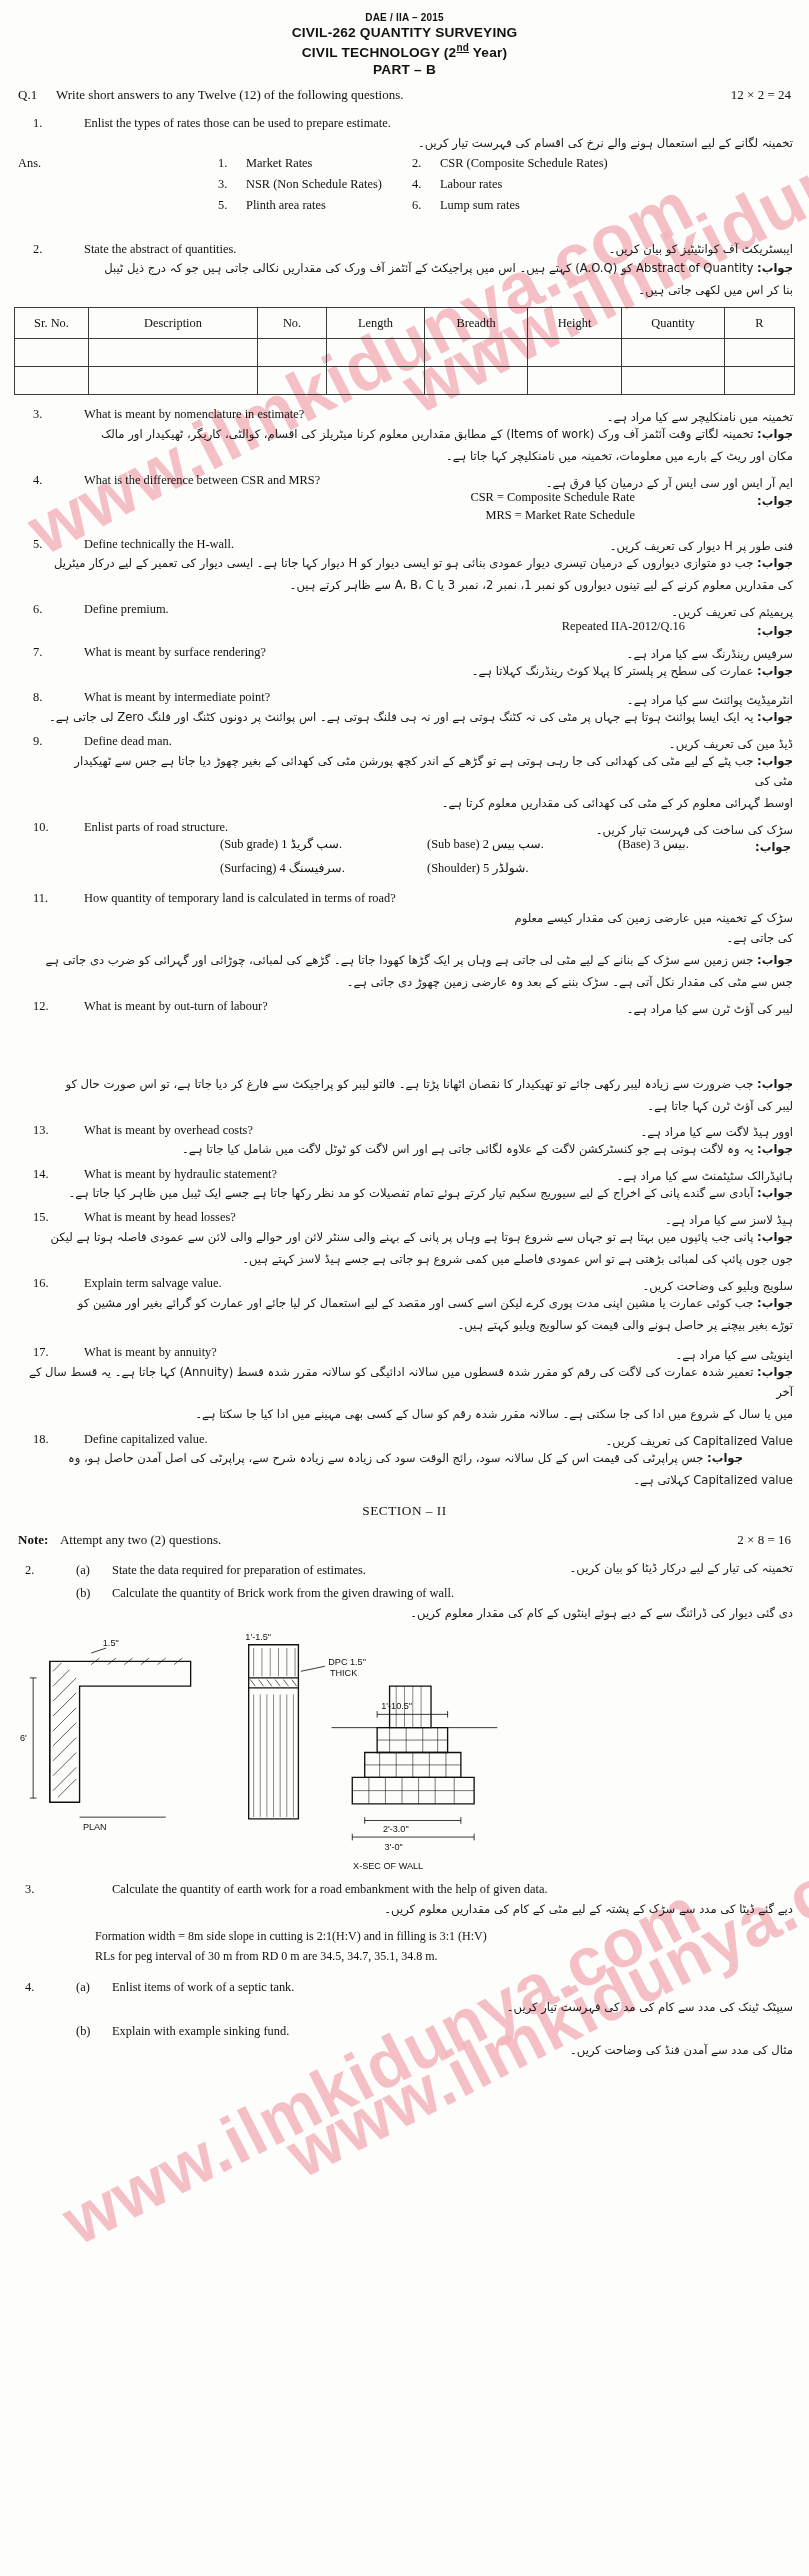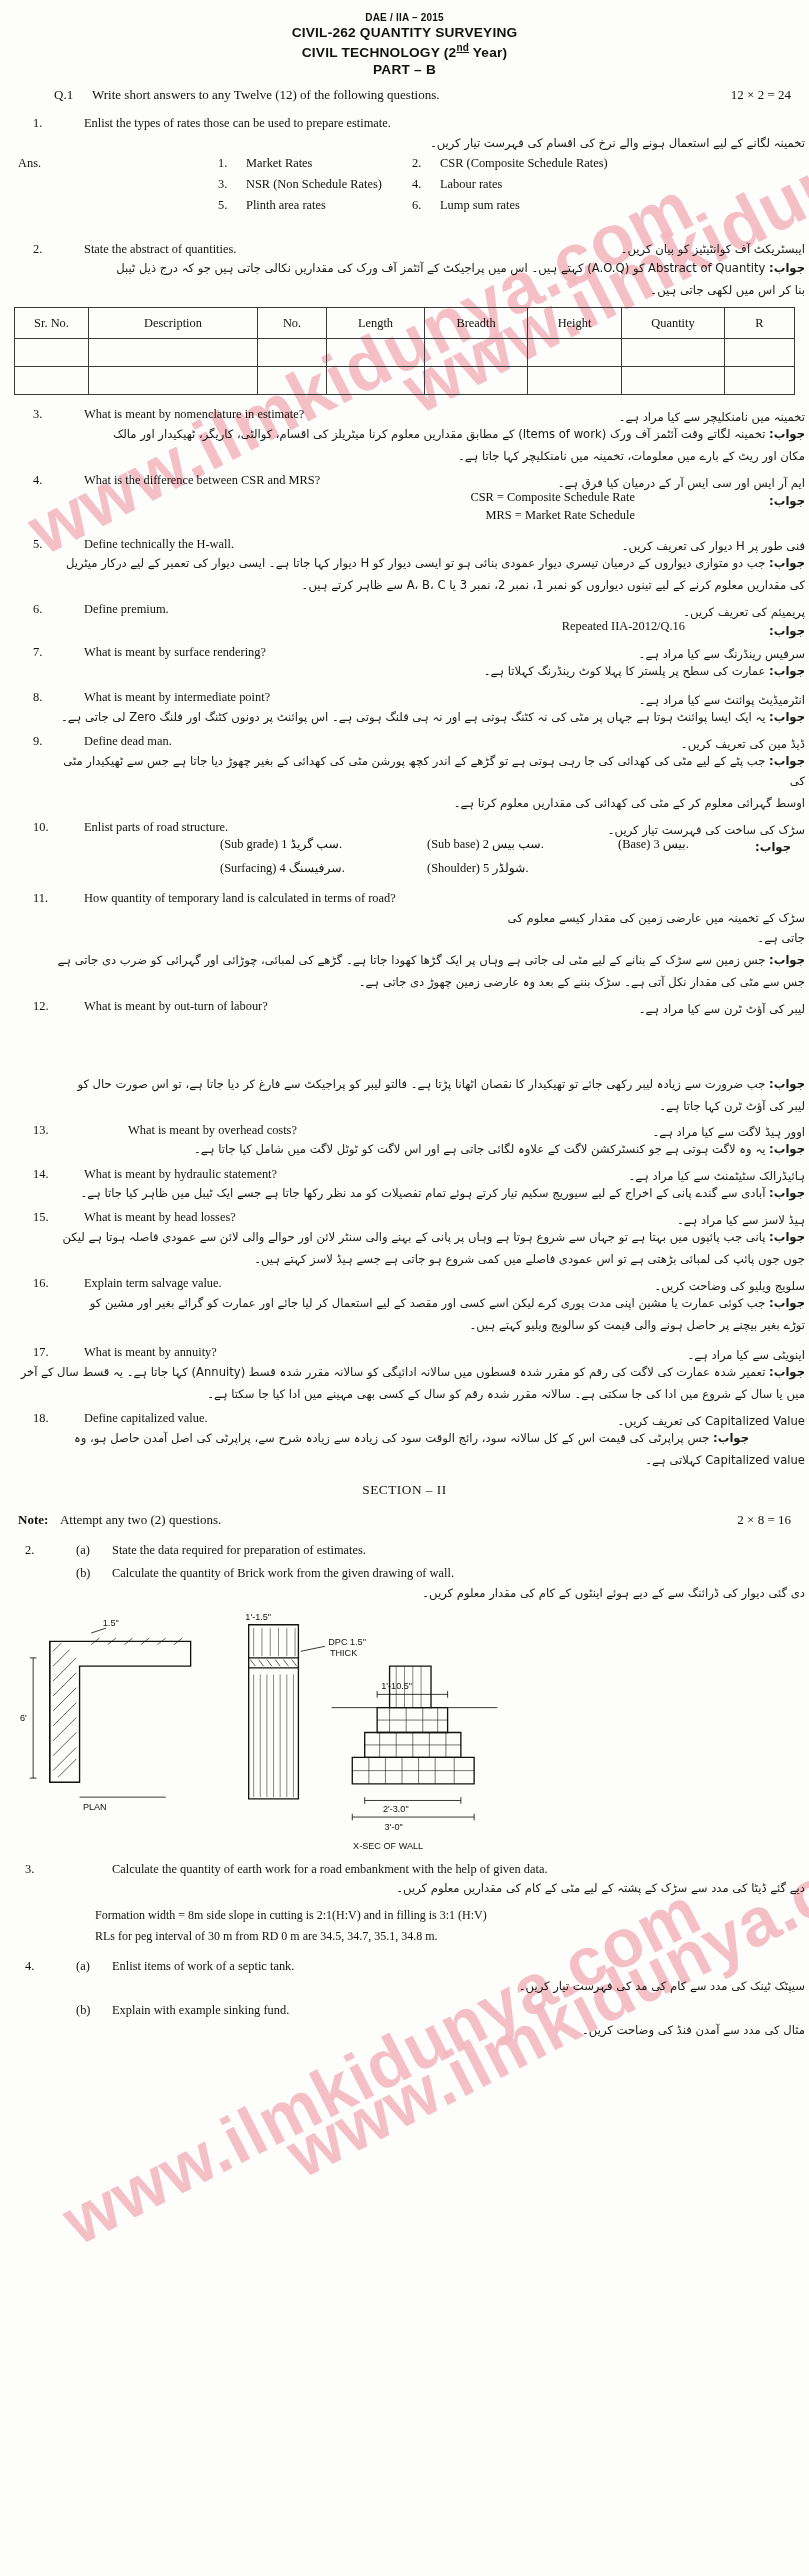"Q.1" div.qline { margin-left: 36px -> none }
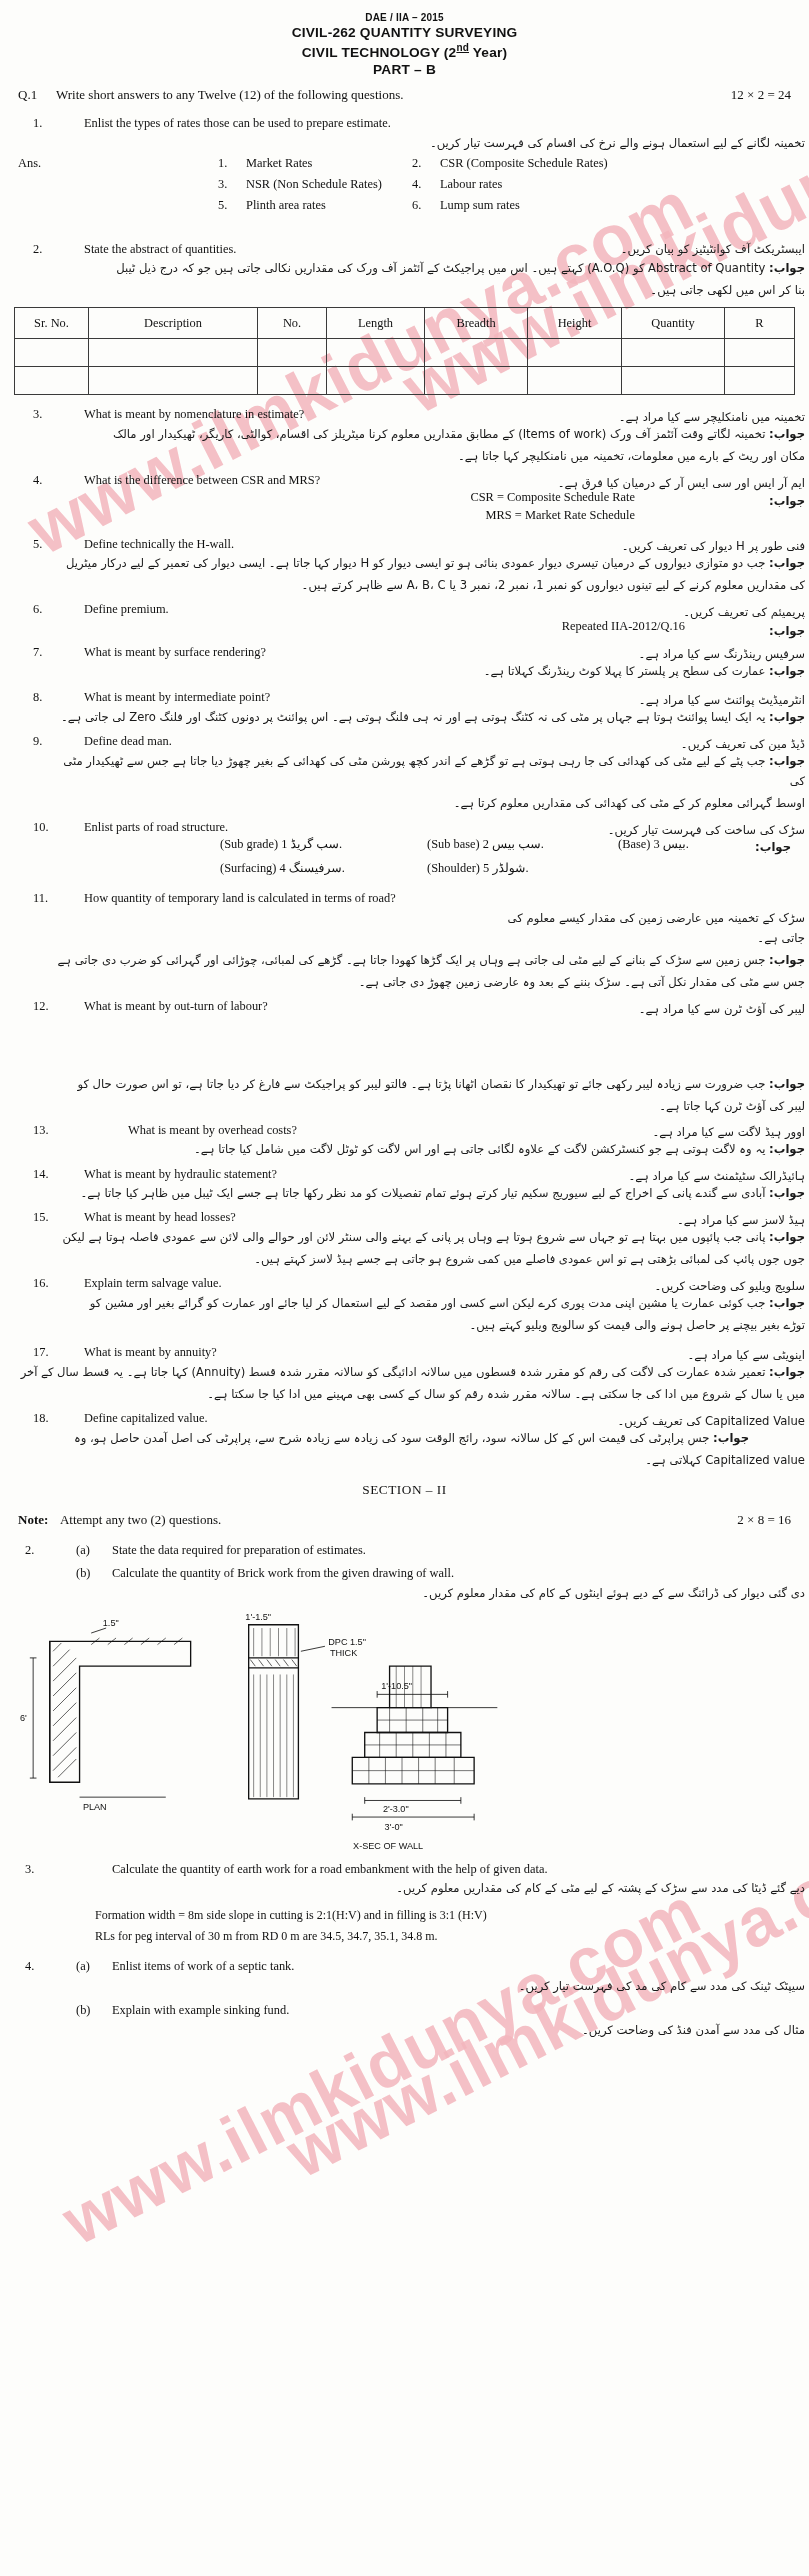"تخمینہ لگانے کے لیے استعمال" .urdu { padding-right: 4px -> 16px }
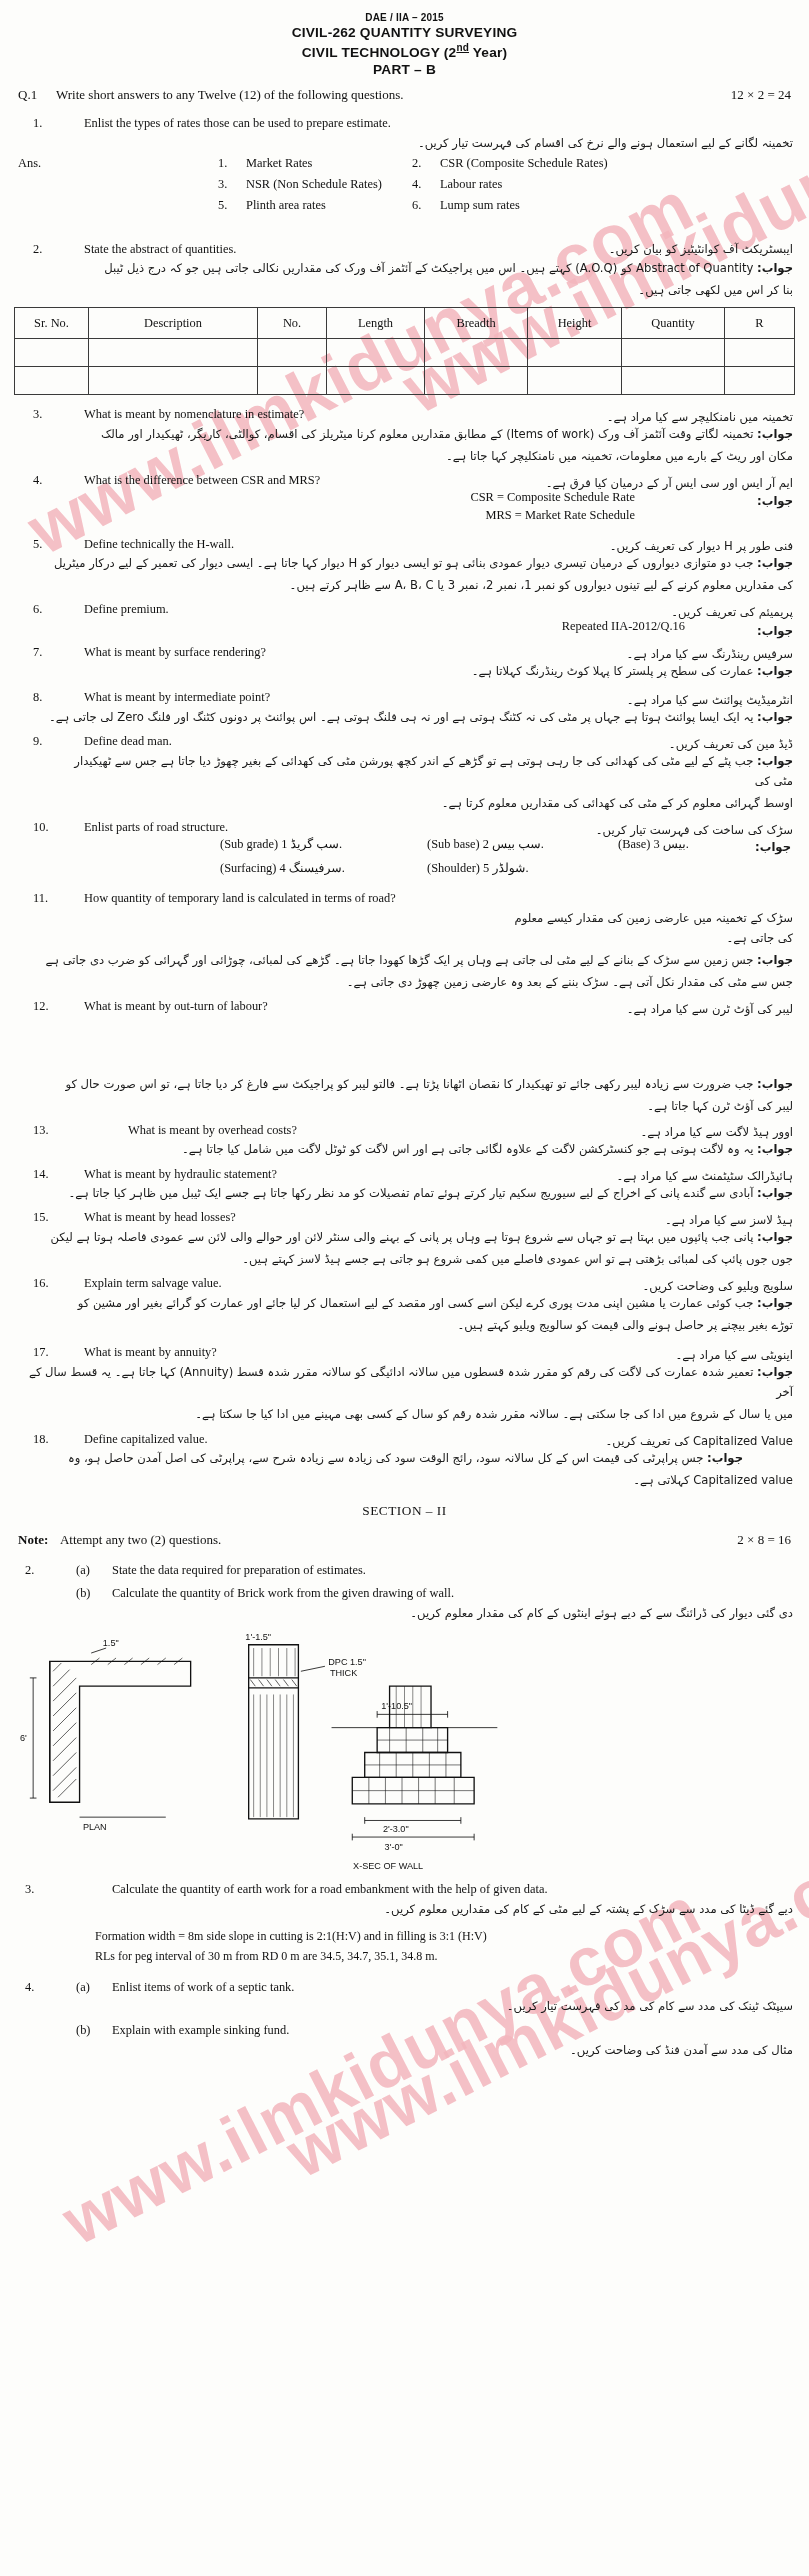"13." div.item { gap: 44px -> none }
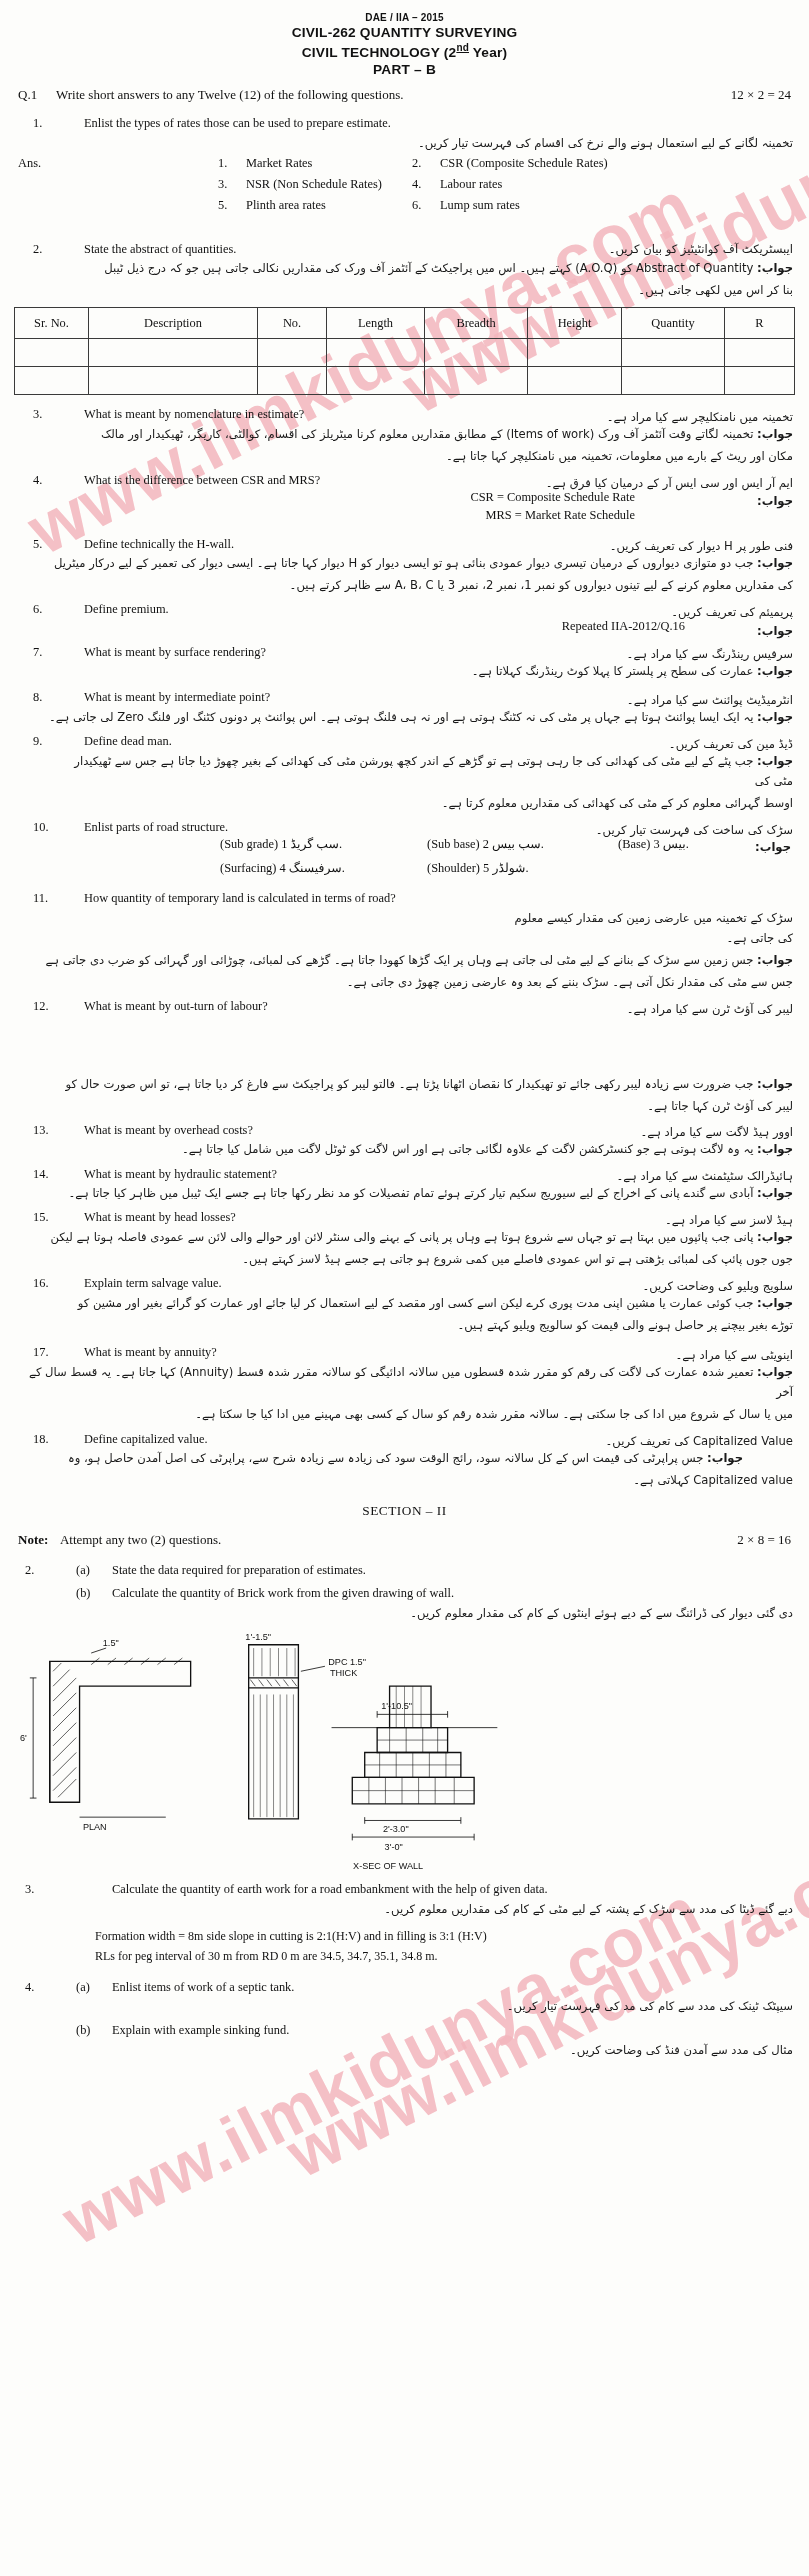"تخمینہ کی تیار کے لیے" div.urdu { html: none -> <div>تخمینہ کی تیار کے لیے درکار ڈیٹا کو بیان کریں۔</div> }
